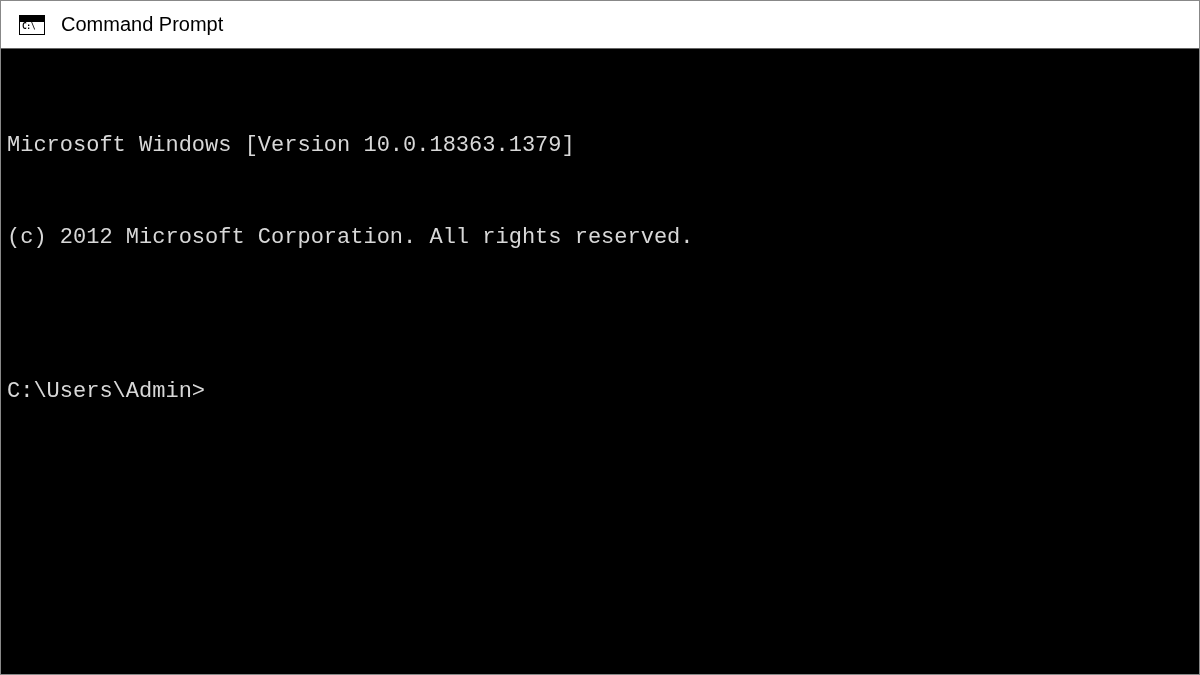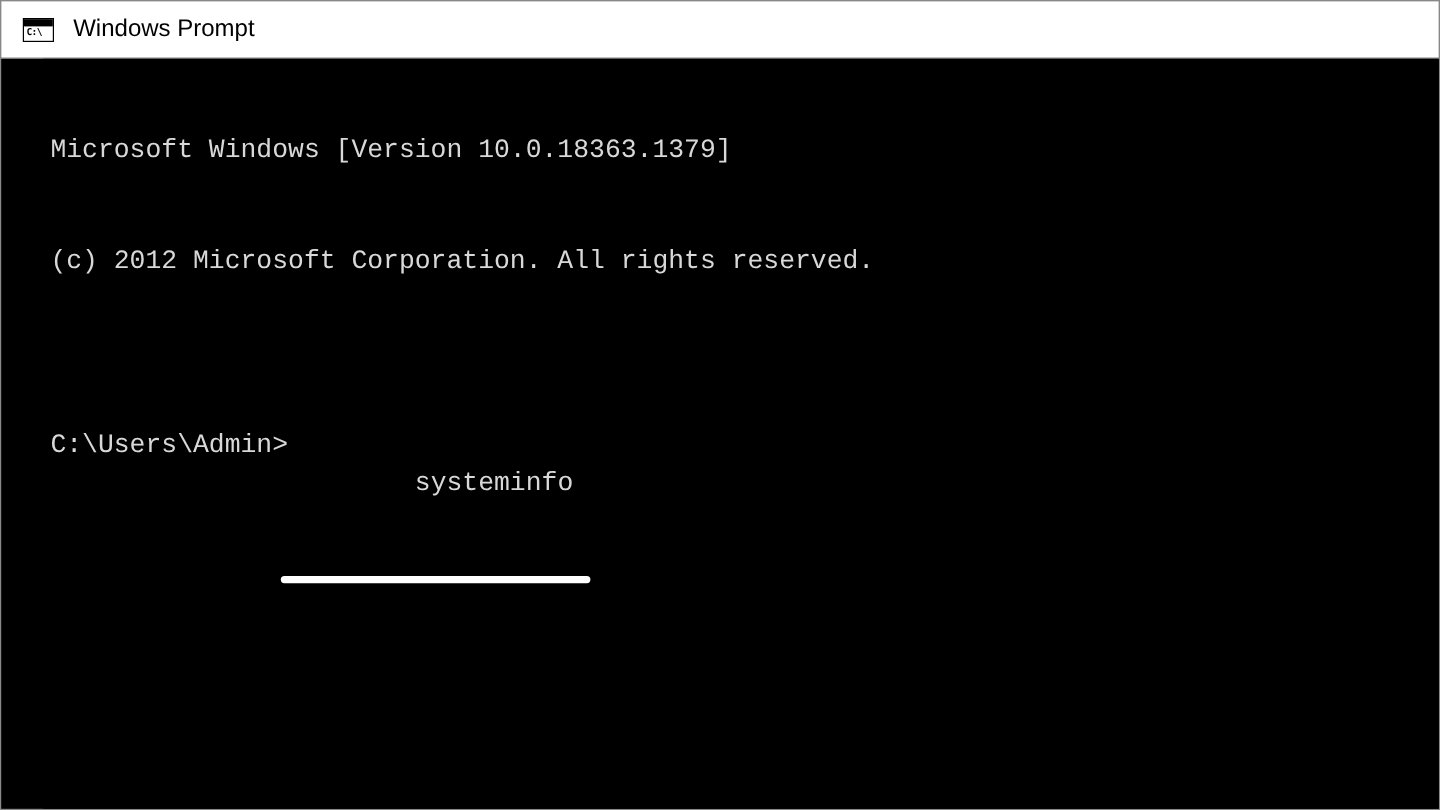"Windows Prompt" span.titlebar-title { text: Windows -> Command }
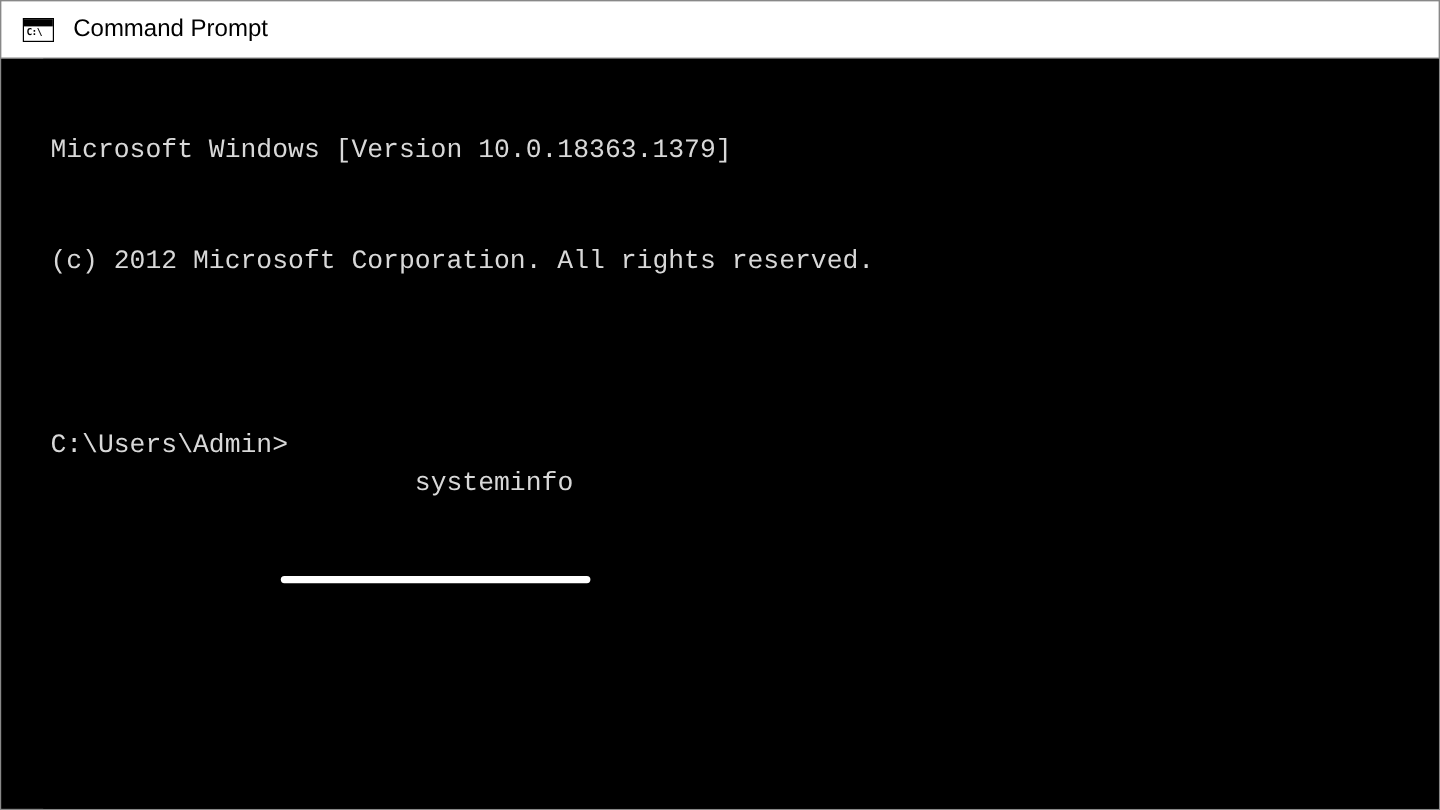"Microsoft Windows [Version" .terminal { margin-left: 35px -> none; padding: 0 6px -> 20px 6px }
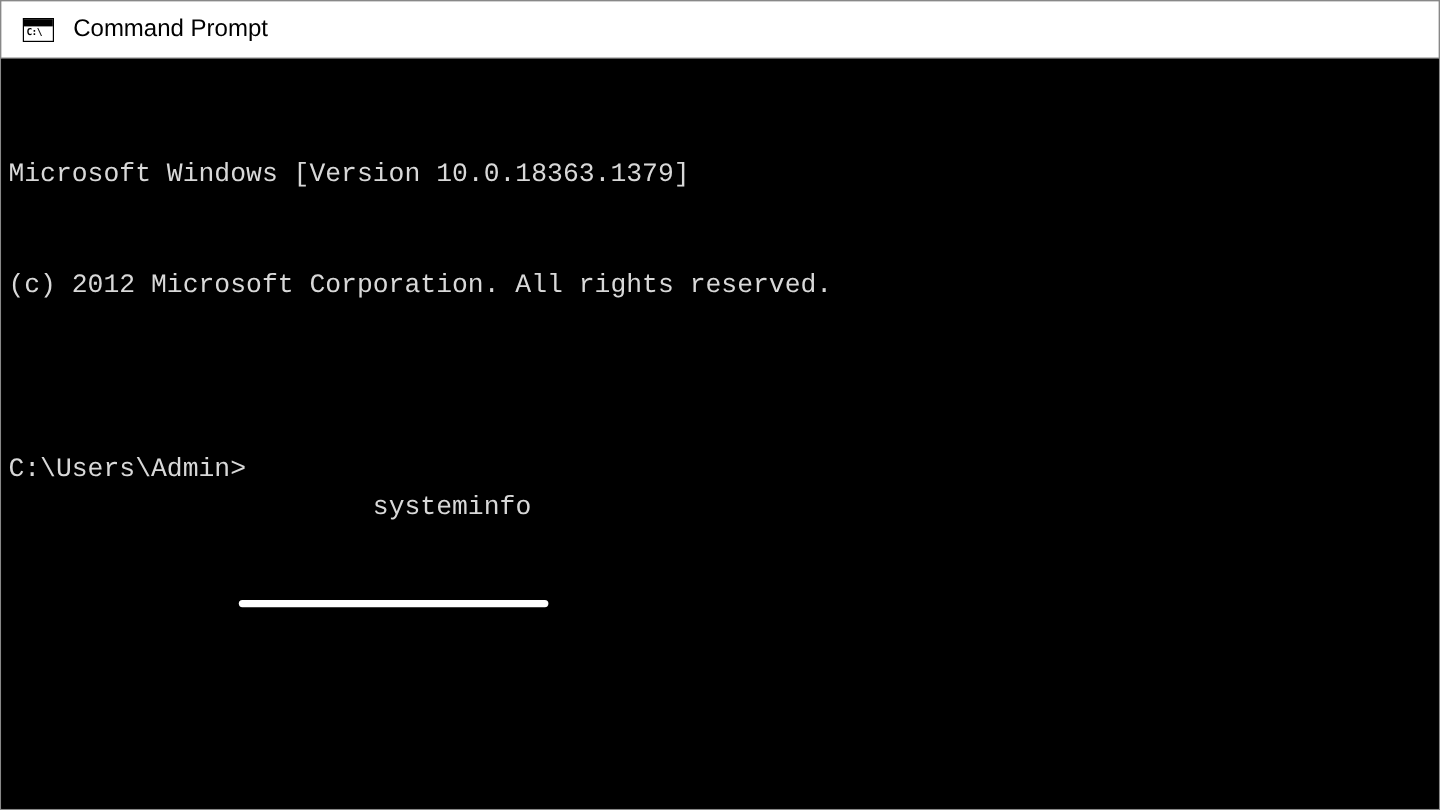"systeminfo" span.command-wrapper { html: <span> <span>systeminfo</span> <span></span> </span> -> none }
